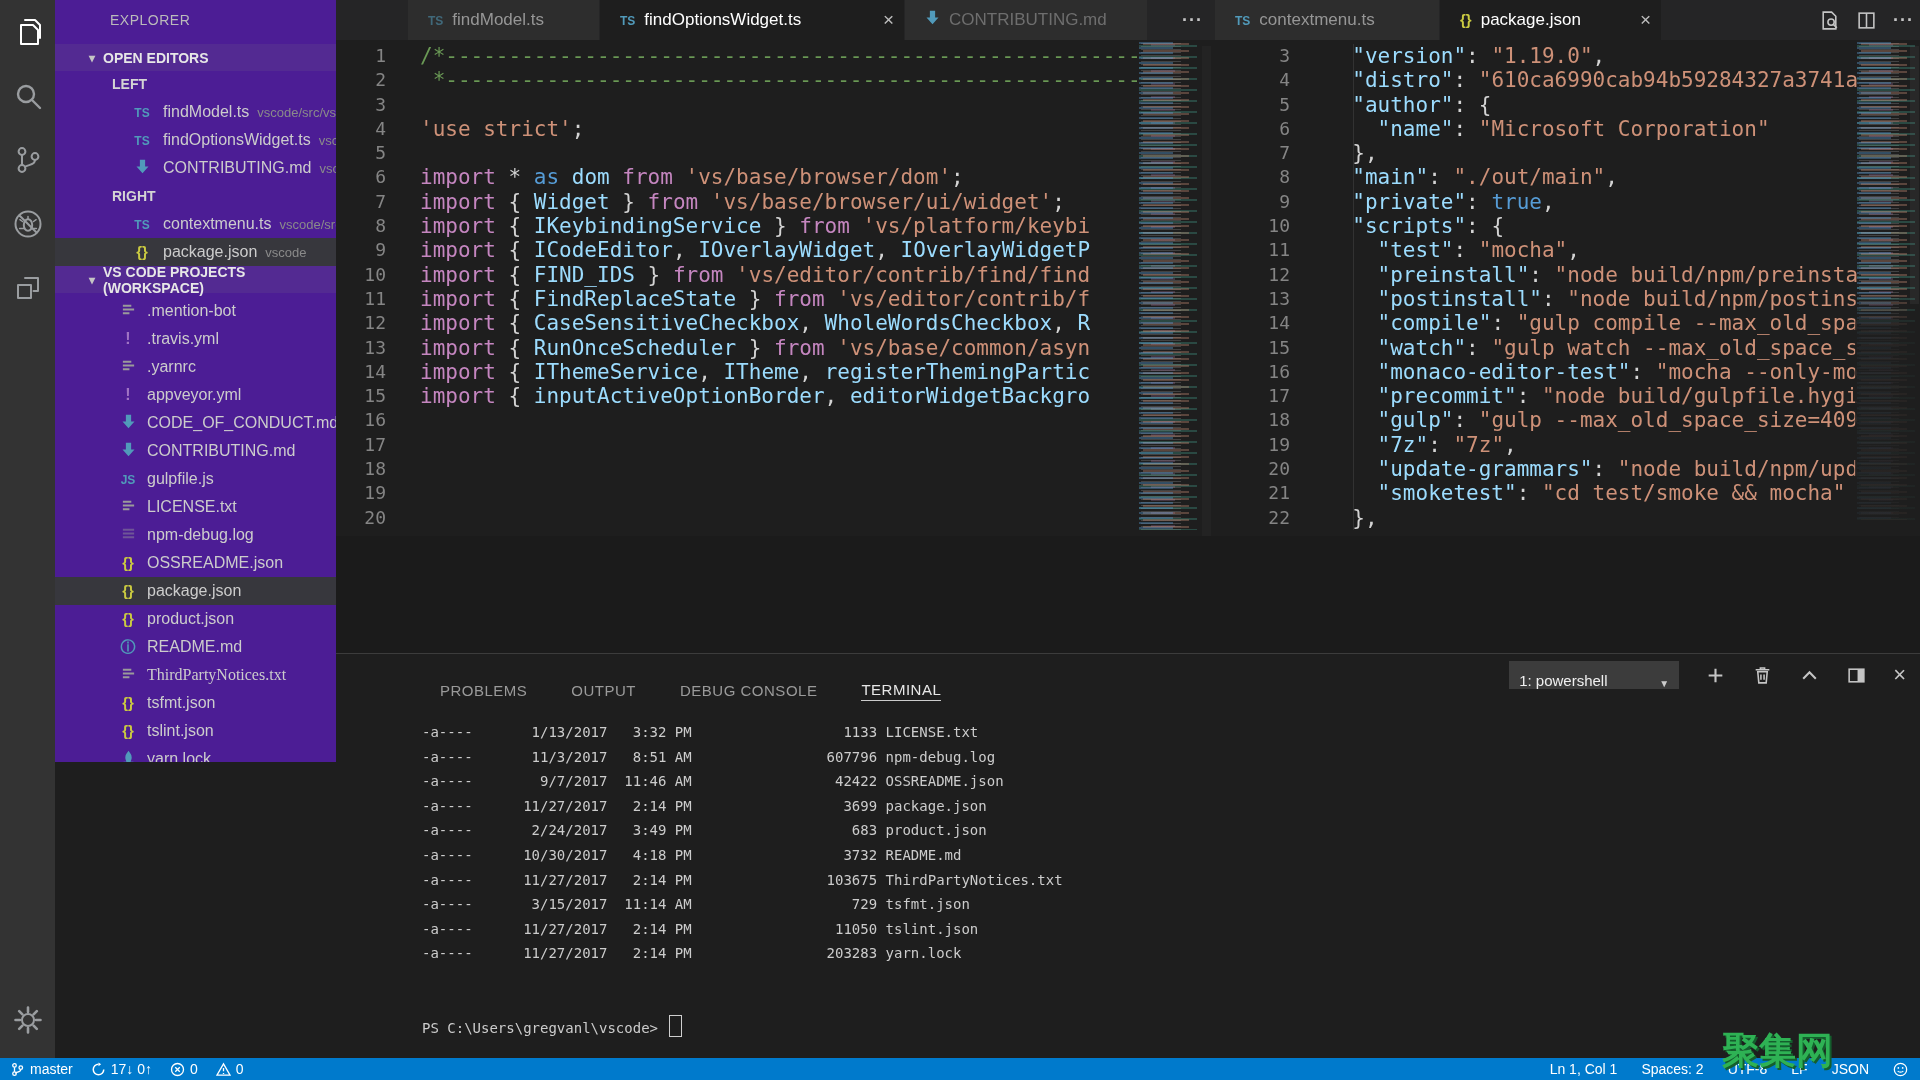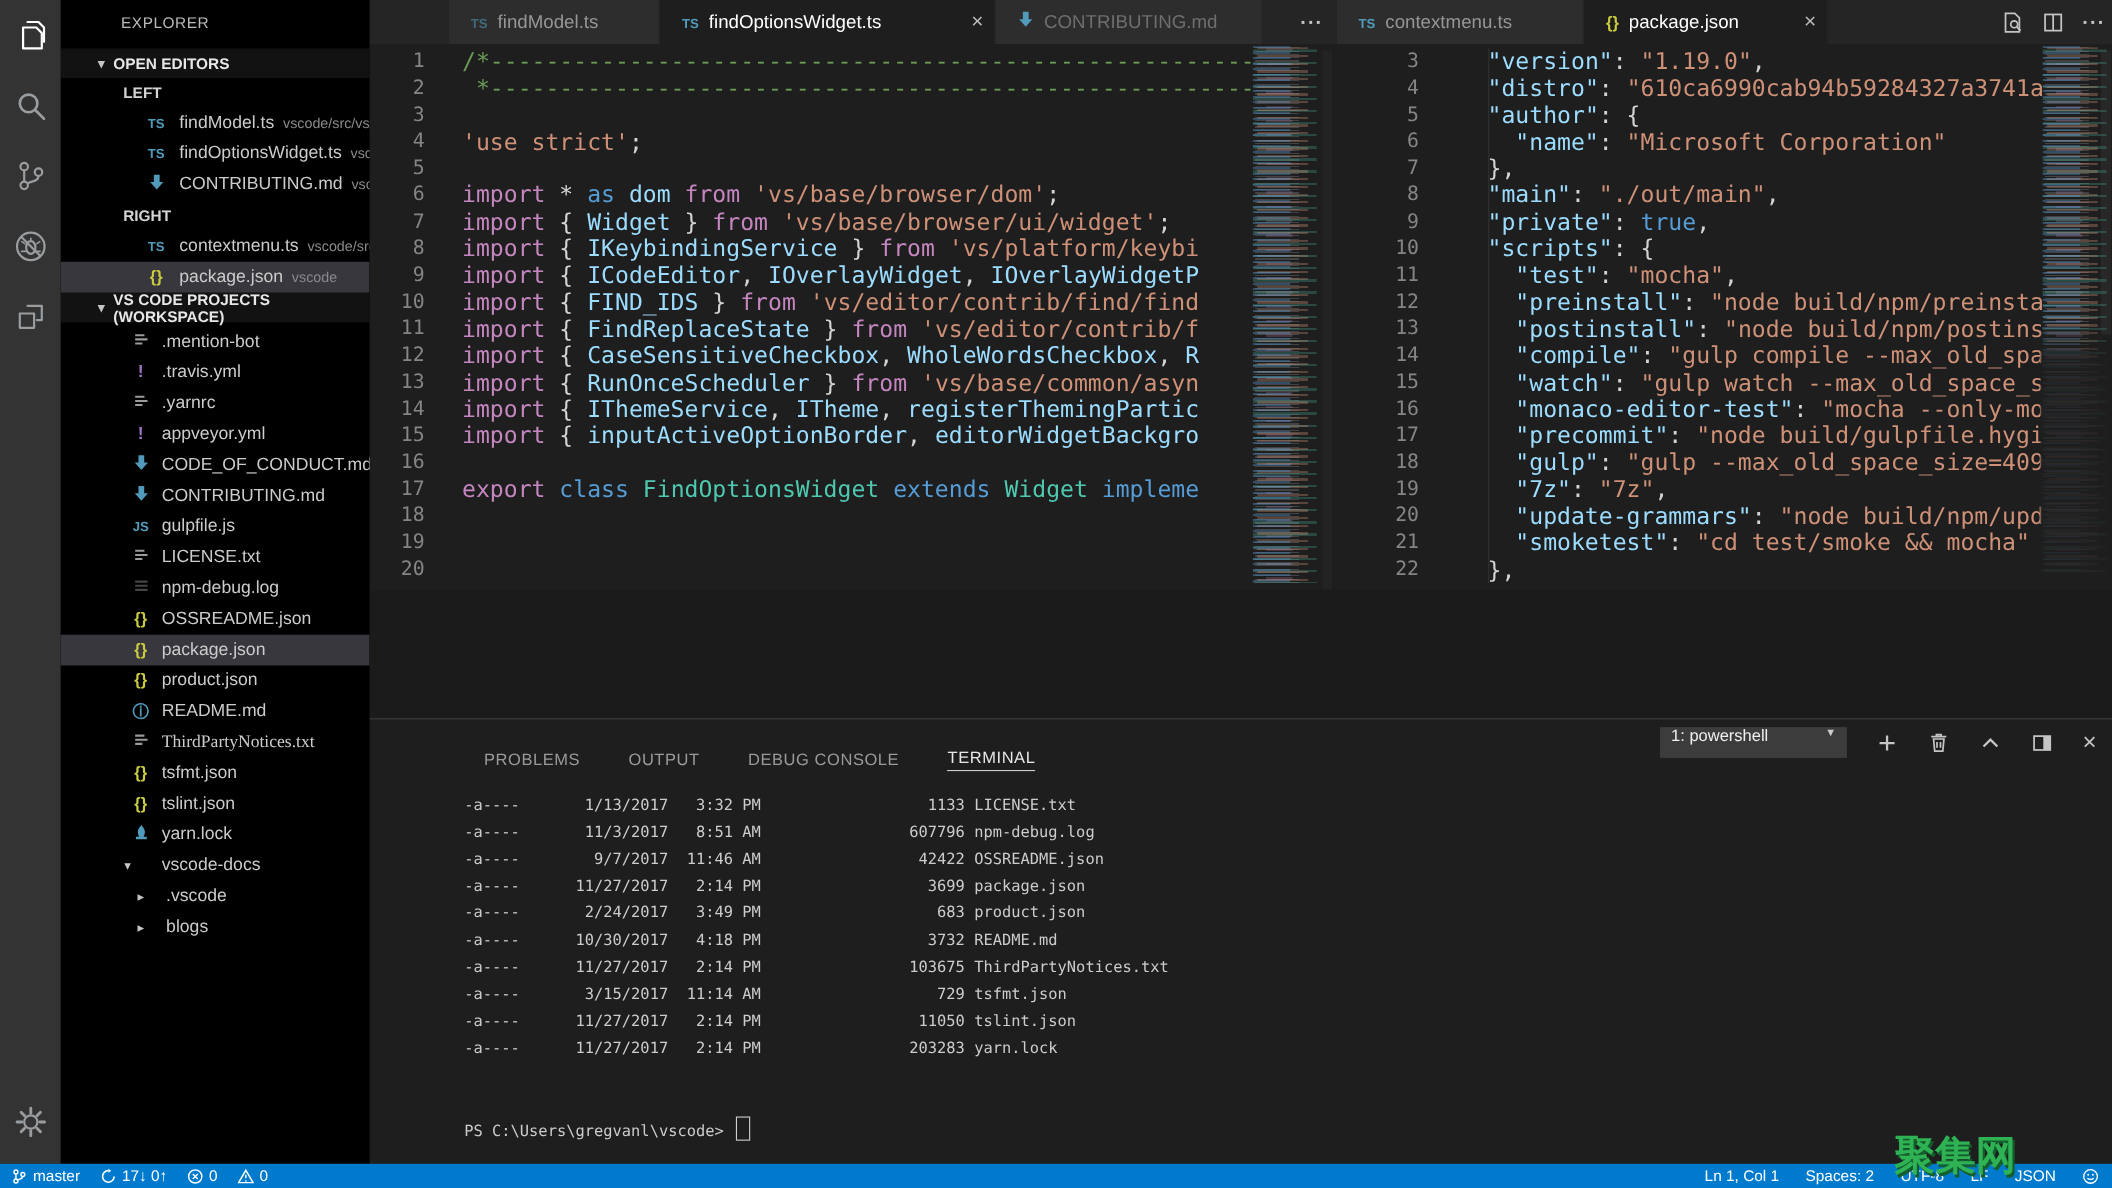"EXPLORER" .sidebar { background: #000000 -> #4c1d95; height: 1058px -> 762px }
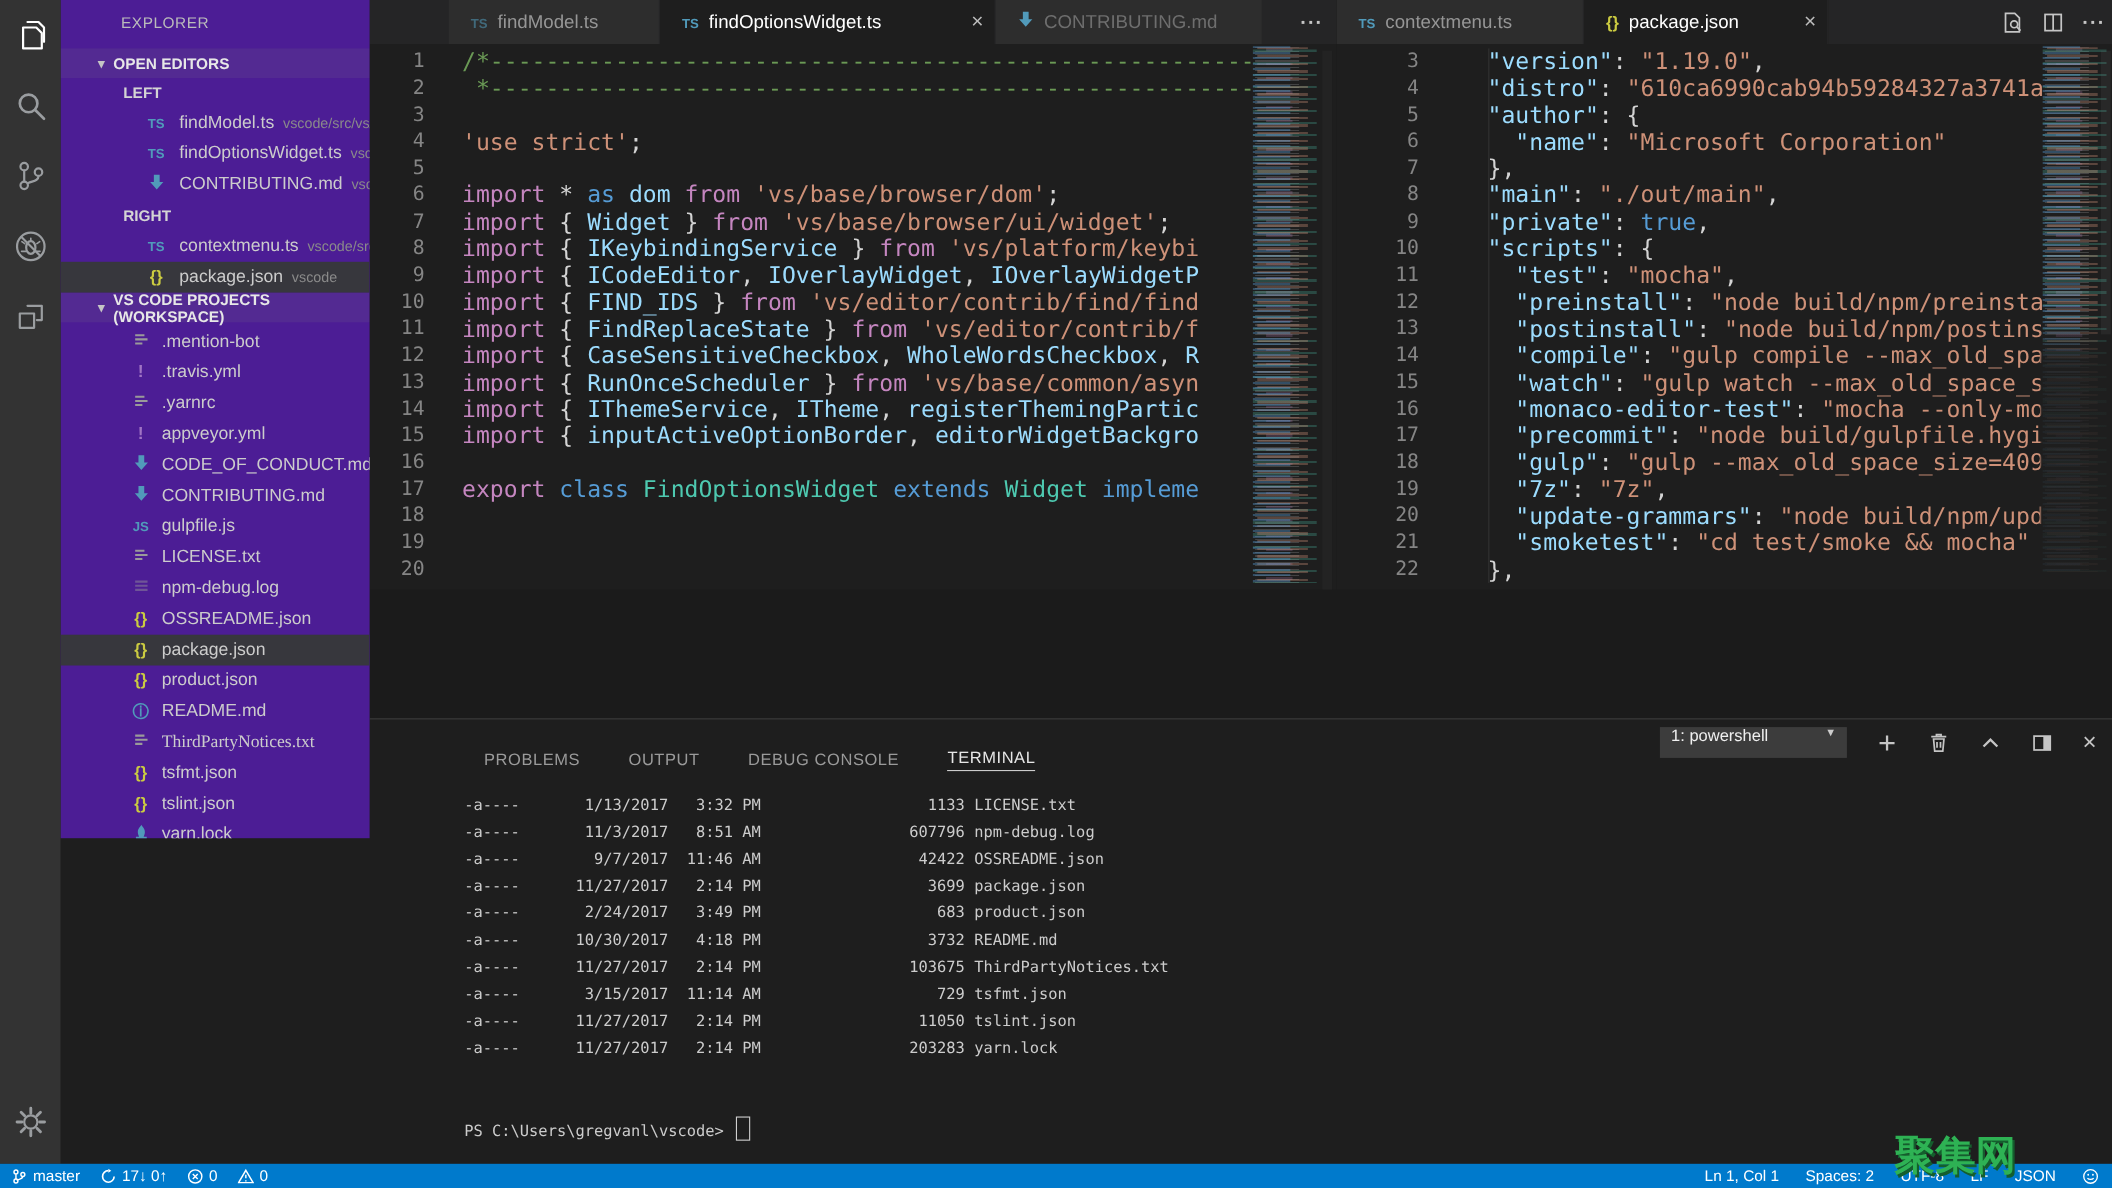"export class FindOptionsWidget extends" div.codeline { html: <div><span>export </span><span>class </span><span>FindOptionsWidget </span><span>extends </span><span>Widget </span><span>impleme</span></div> -> none }
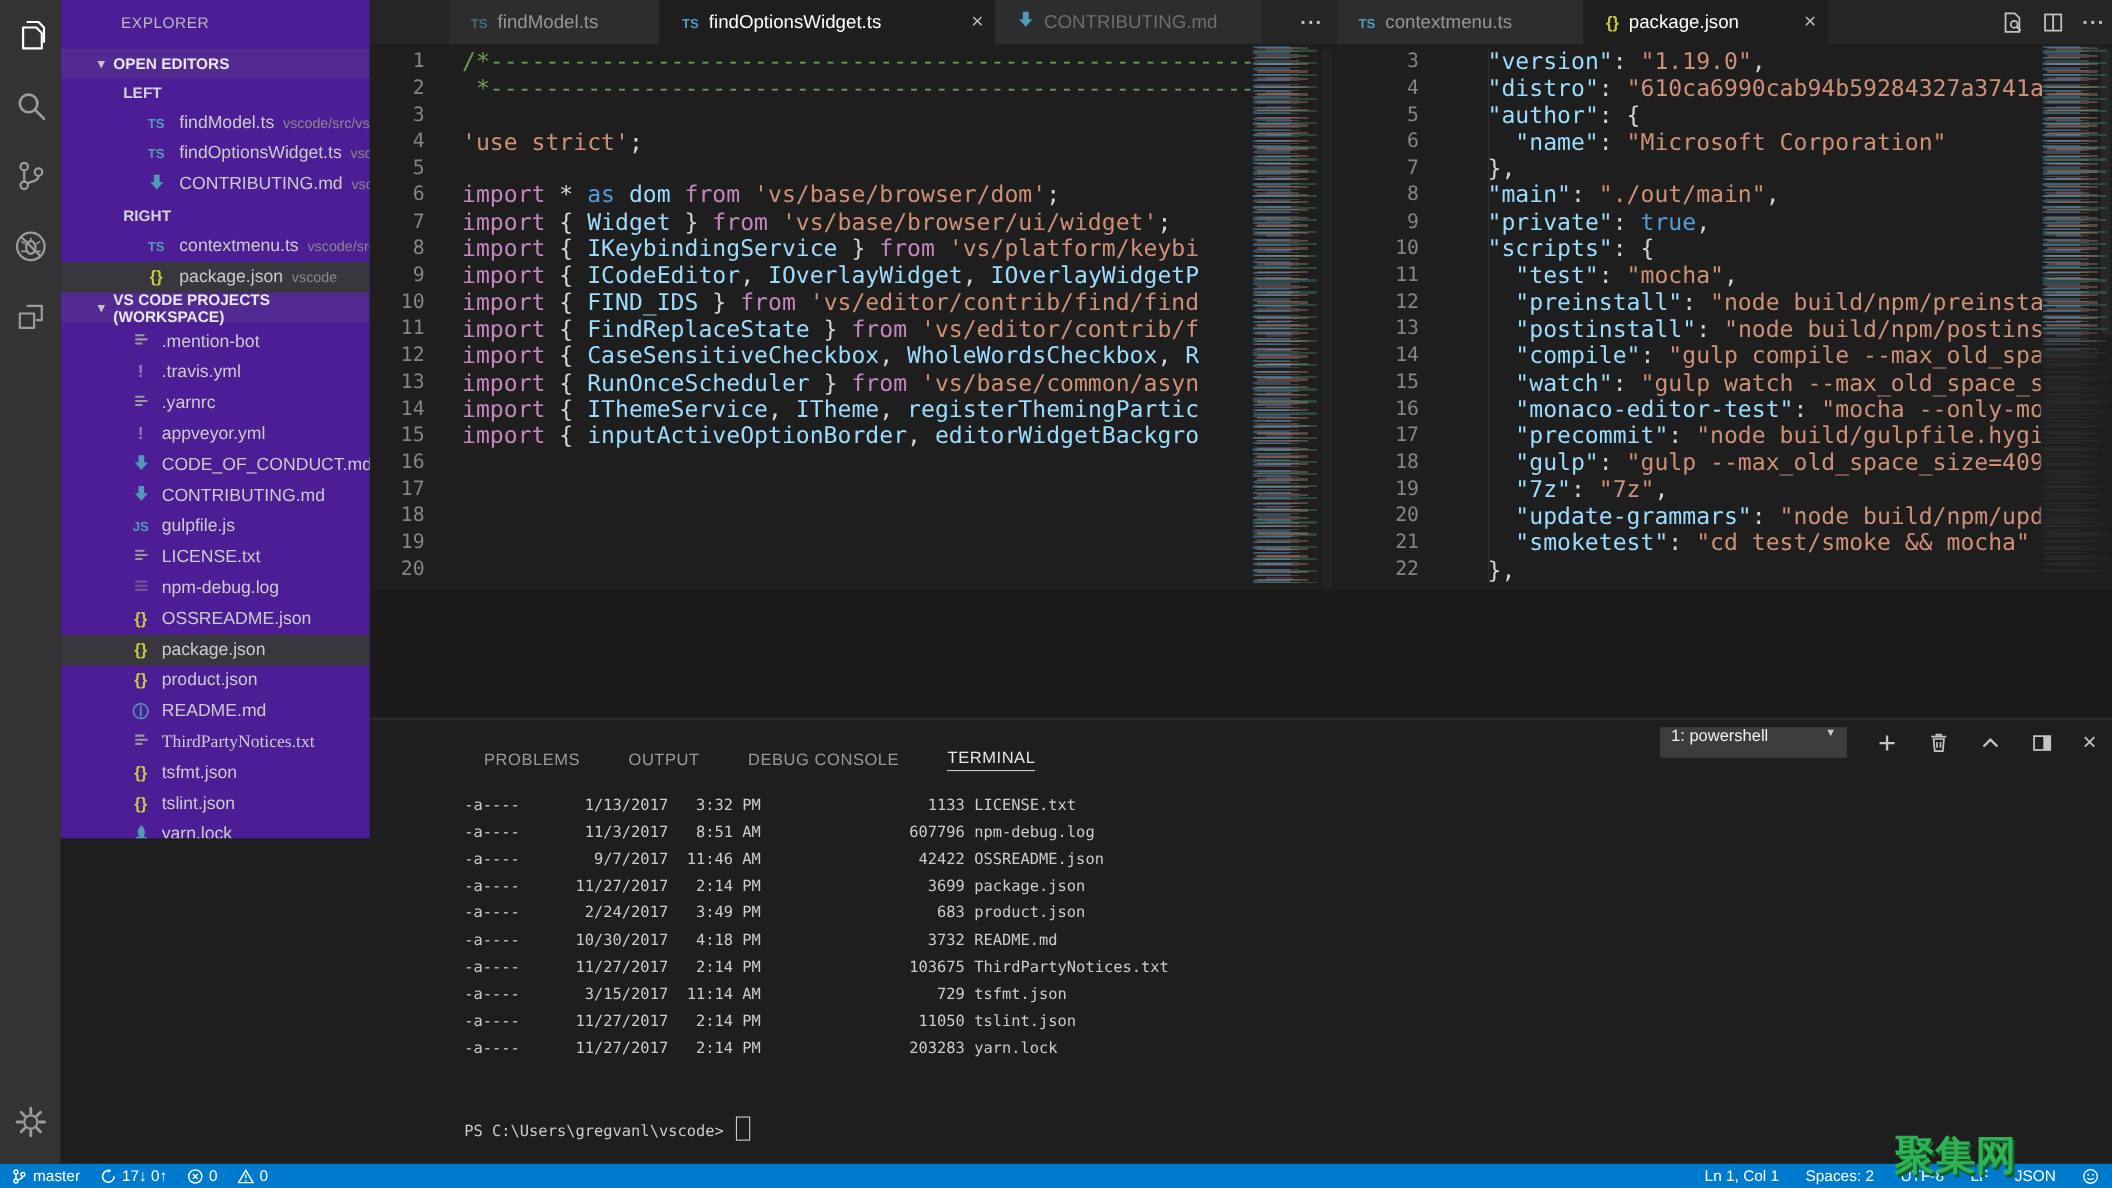"1: powershell" .term-select { align-items: flex-start -> flex-end }
